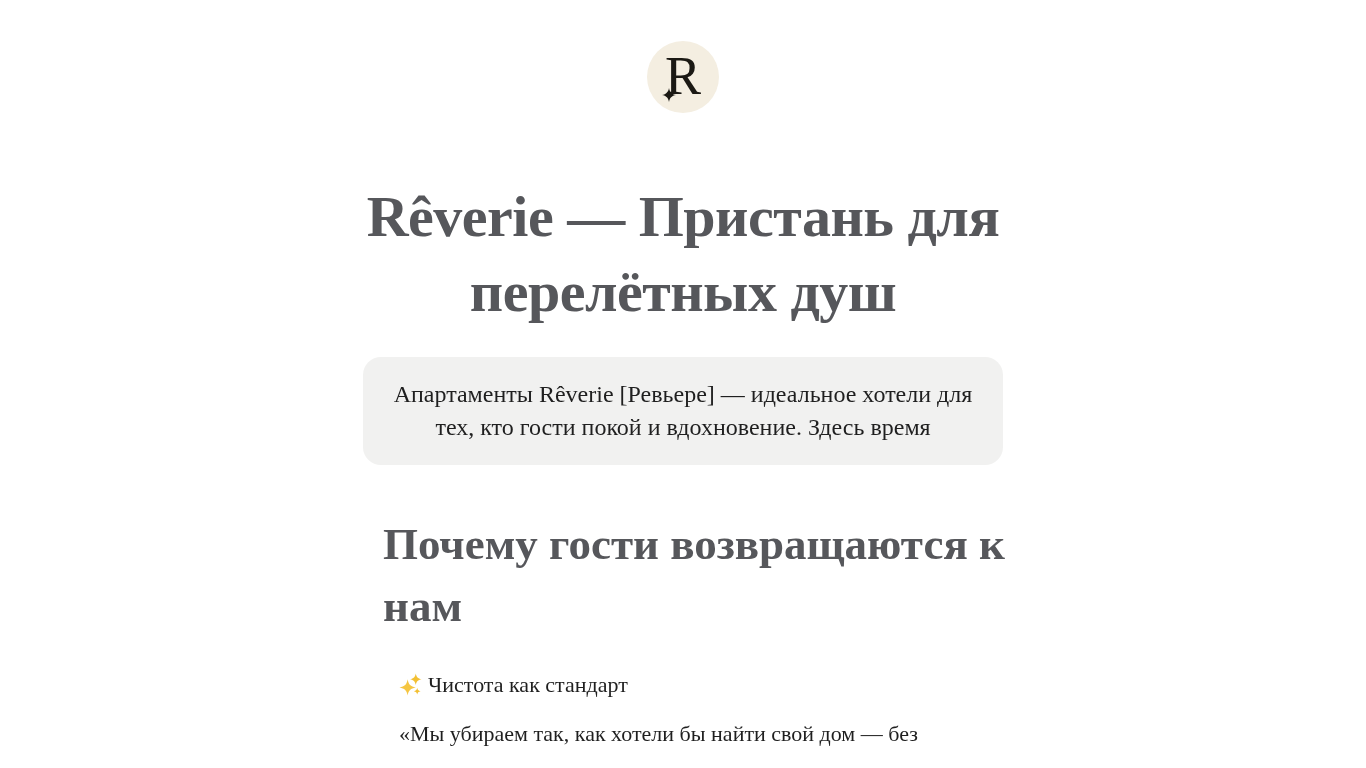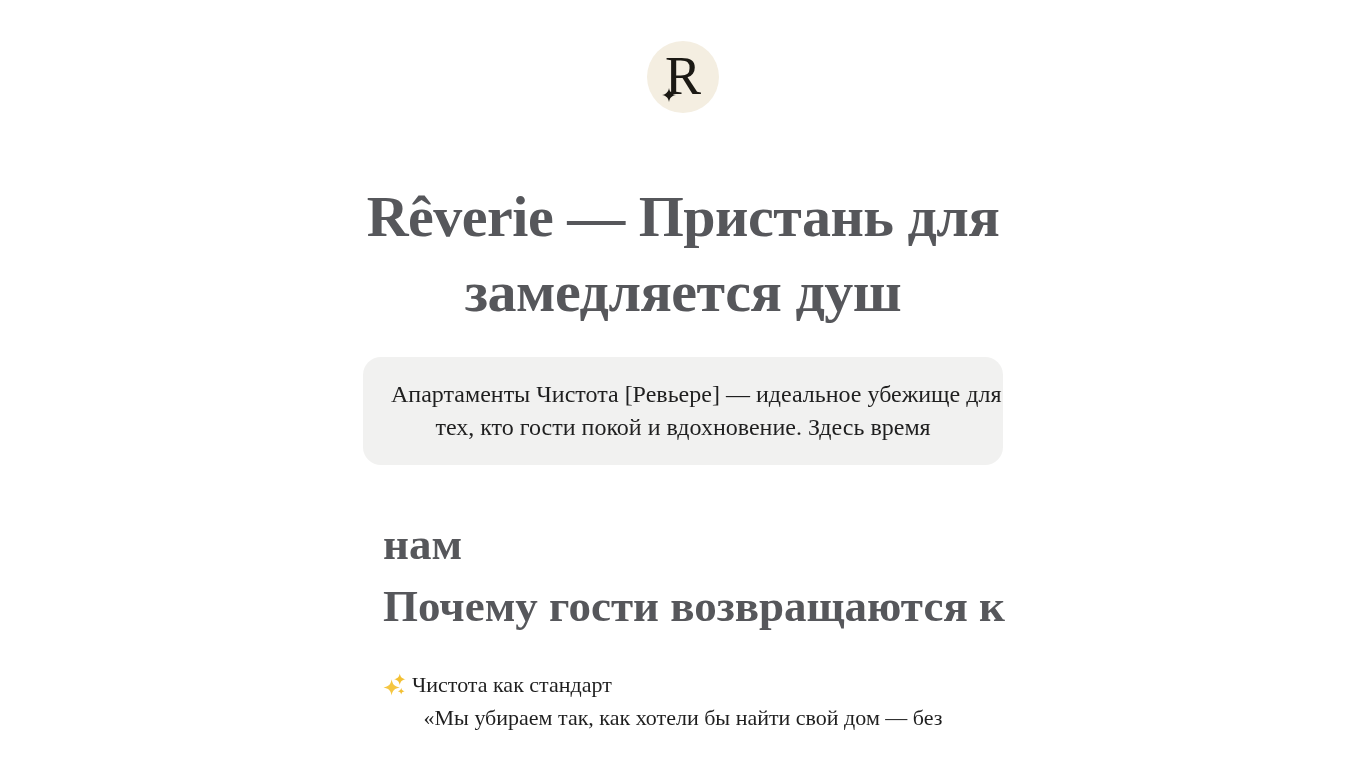"замедляется душ" span.t-line { text: замедляется -> перелётных }
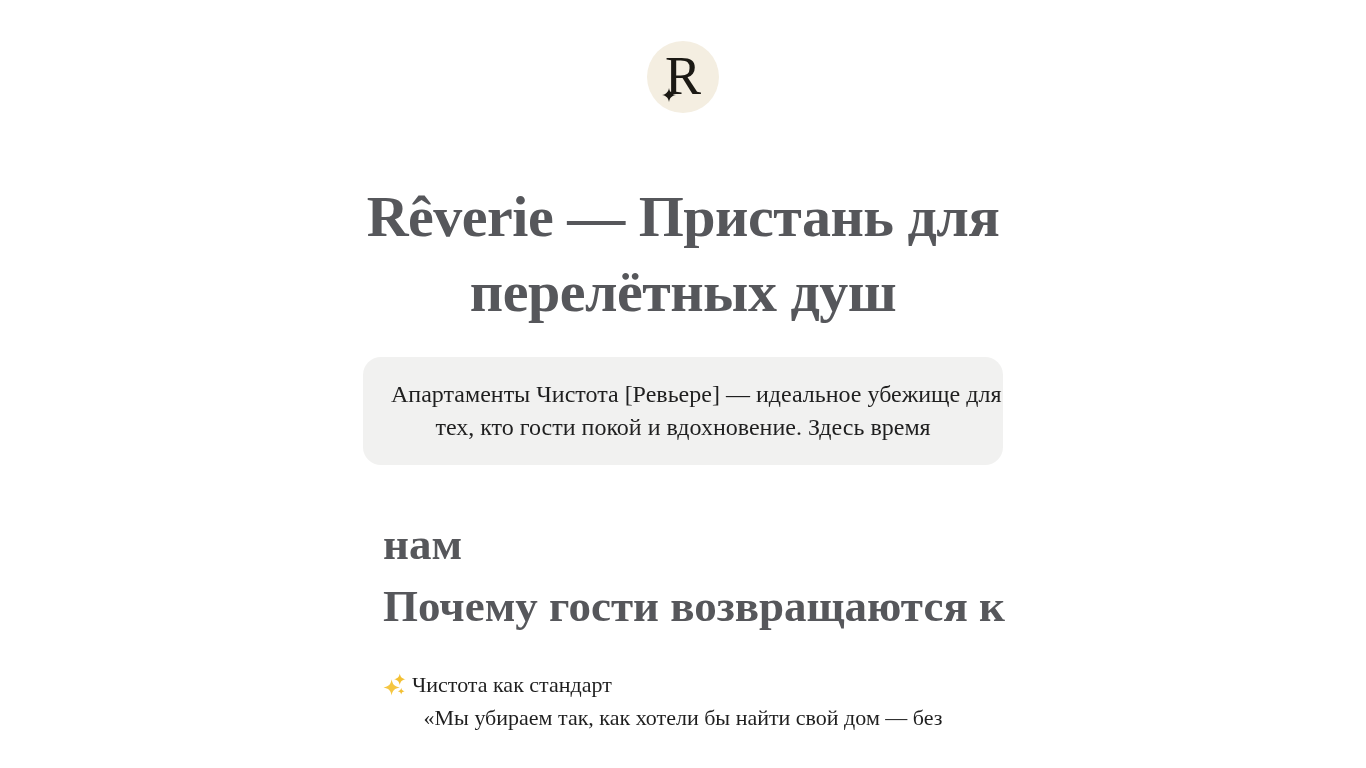"Апартаменты Чистота [Ревьере] —" span.c-line { text: Чистота [Ревьере] — идеальное убежище -> Rêverie [Ревьере] — идеальное хотели }
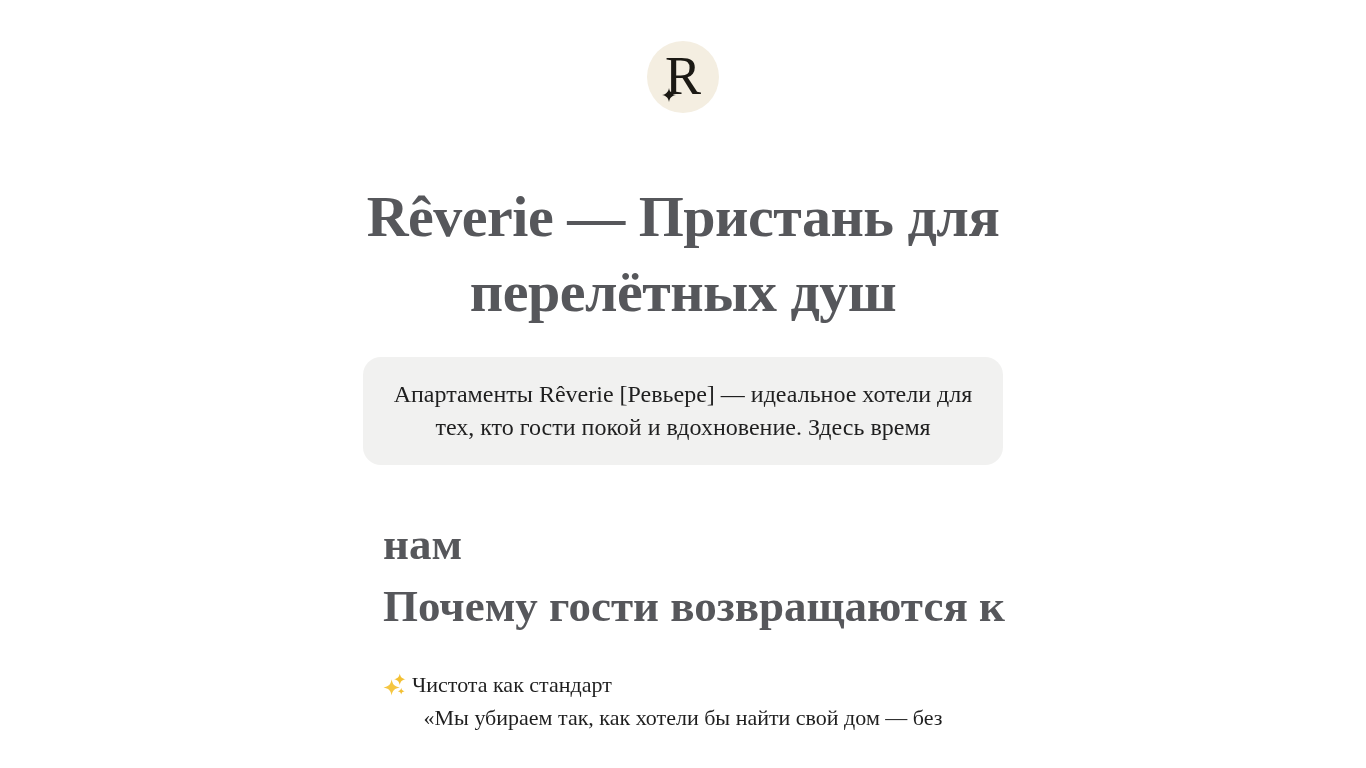"нам" span.h2-line { order: before "Почему гости возвращаются к" -> after "Почему гости возвращаются к" }
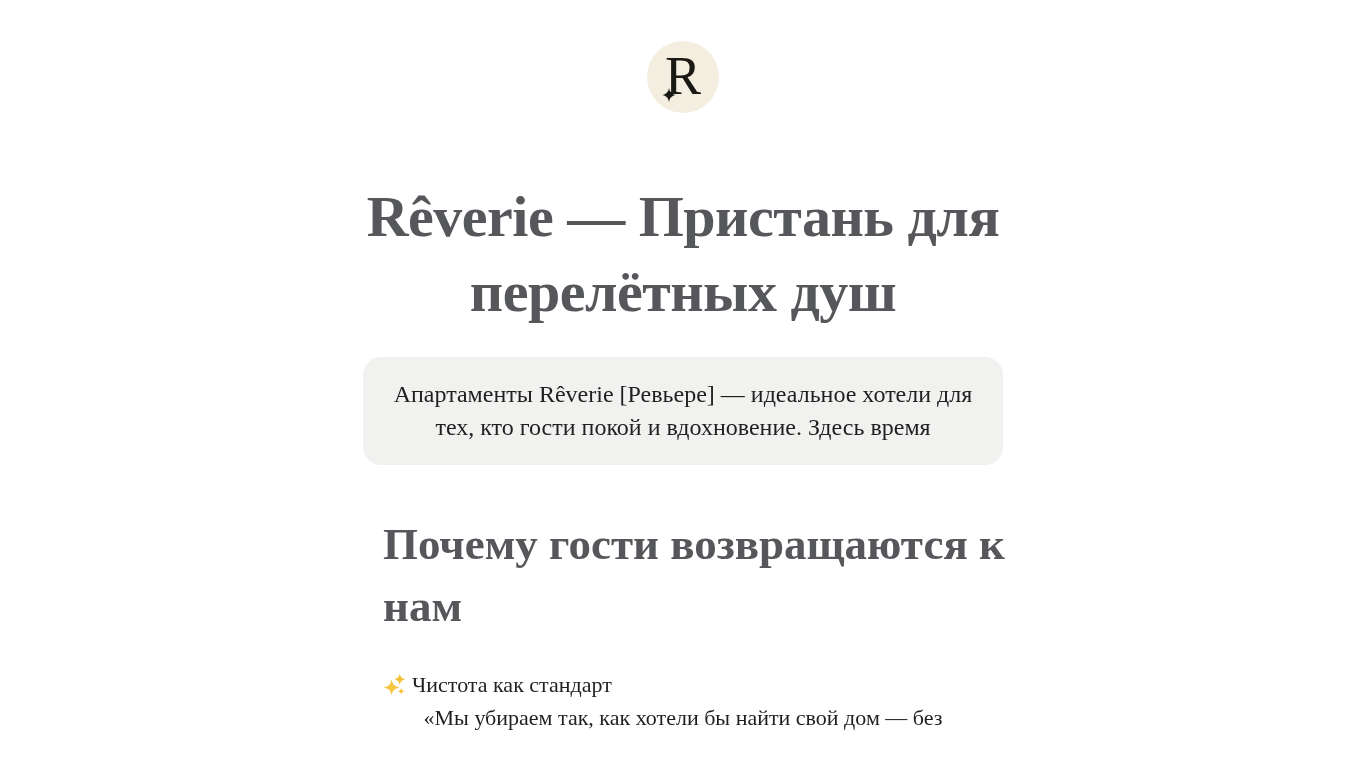"Чистота как стандарт" .feature p { margin: 0 -> 16px }
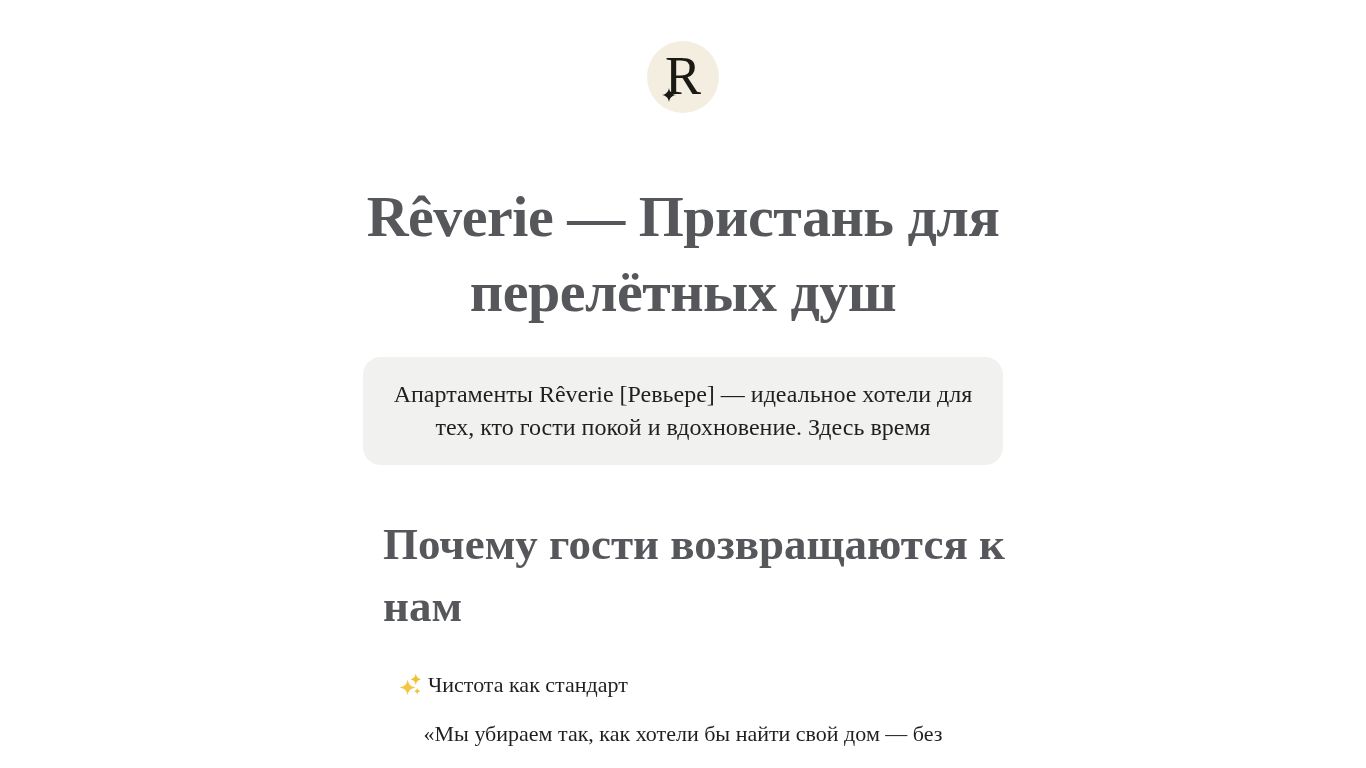"«Мы убираем так, как хотели" .feature-quote { text-align: center -> none }
